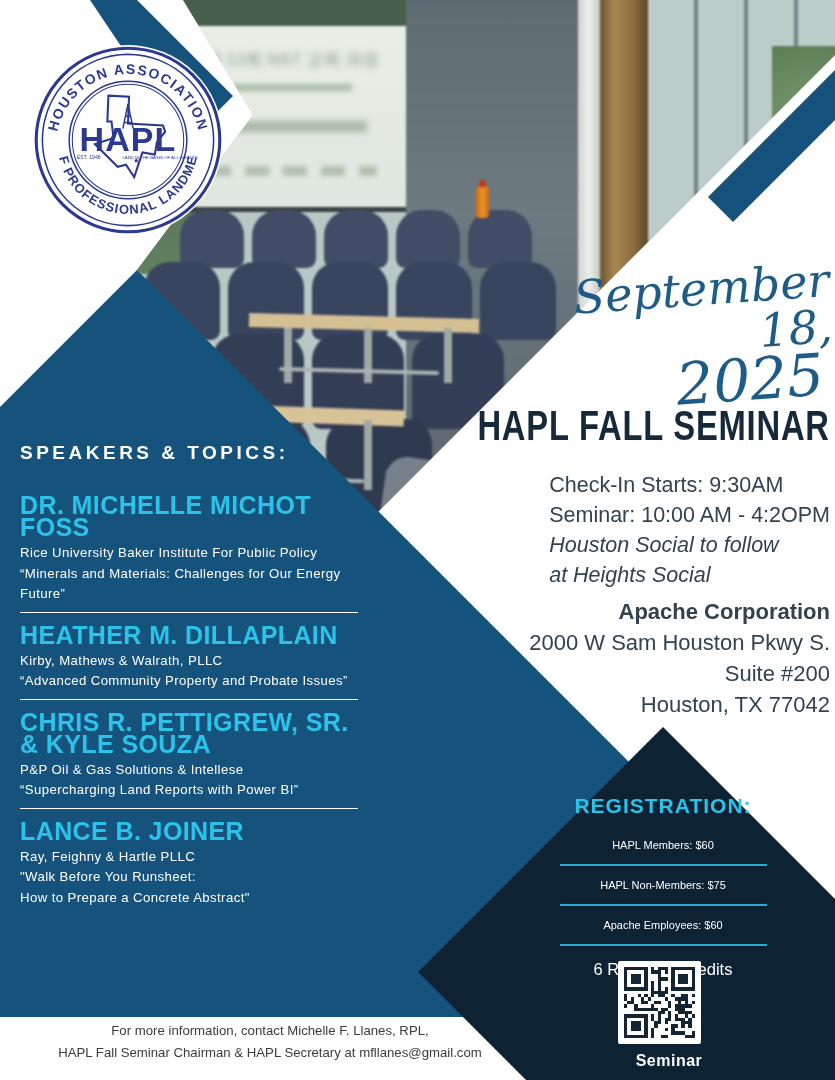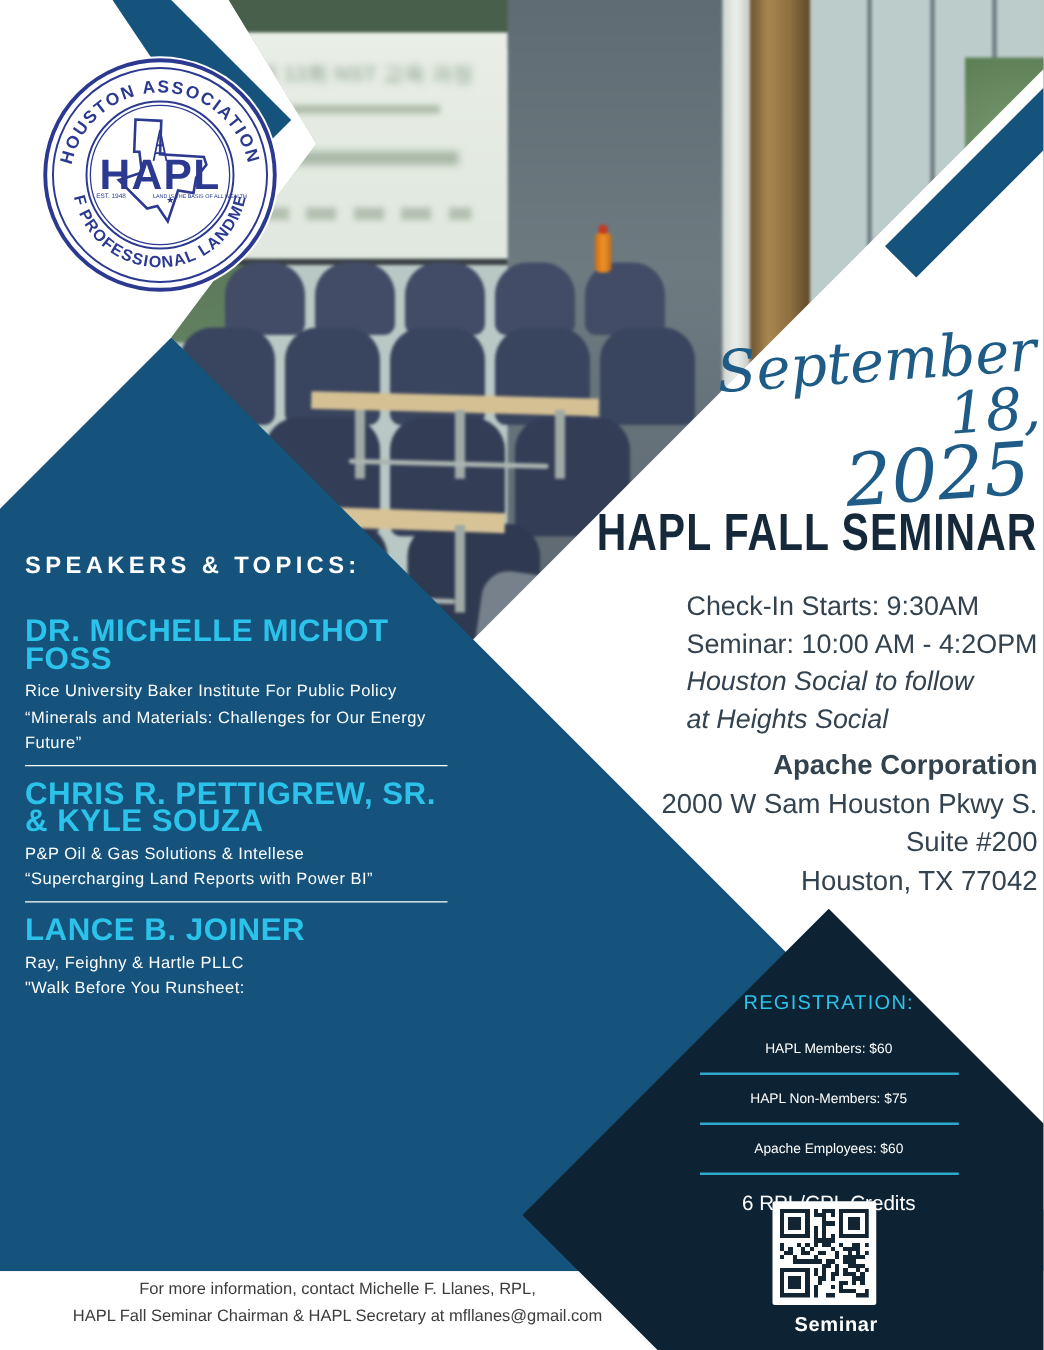"HEATHER M. DILLAPLAIN" div.speaker { html: none -> <div> <div>HEATHER M. DILLAPLAIN</div> <div>Kirby, Mathews &amp; Walrath, PLLC</div> <div>“Advanced Community Property and Probate Issues”</div> <div></div> </div> }
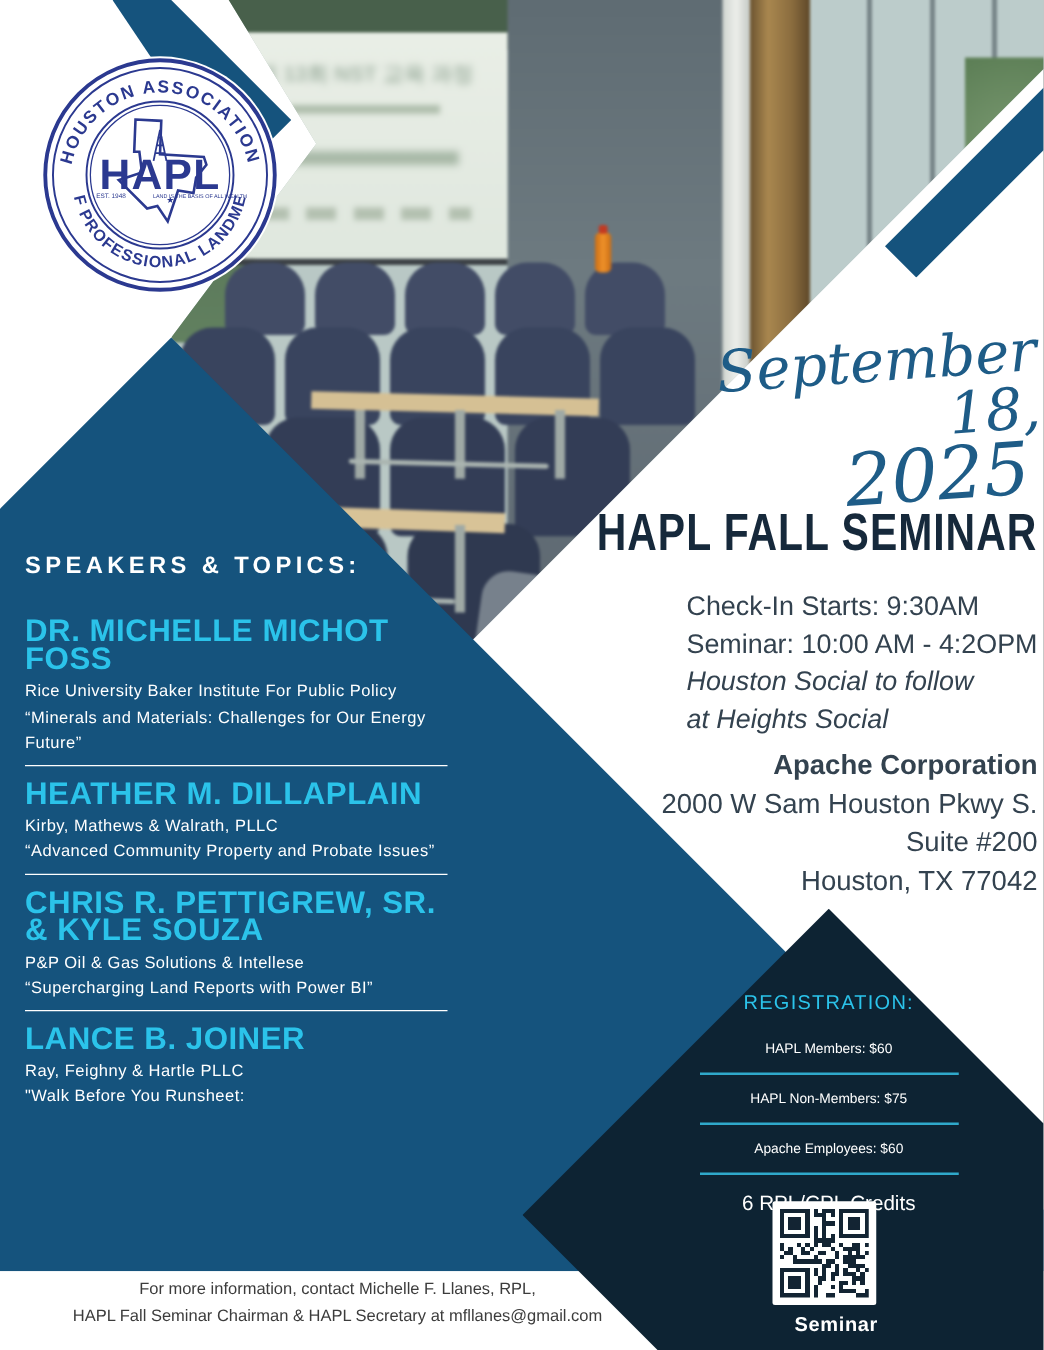"REGISTRATION:" .reg-heading { font-size: 16px -> 21px; font-weight: normal -> bold }
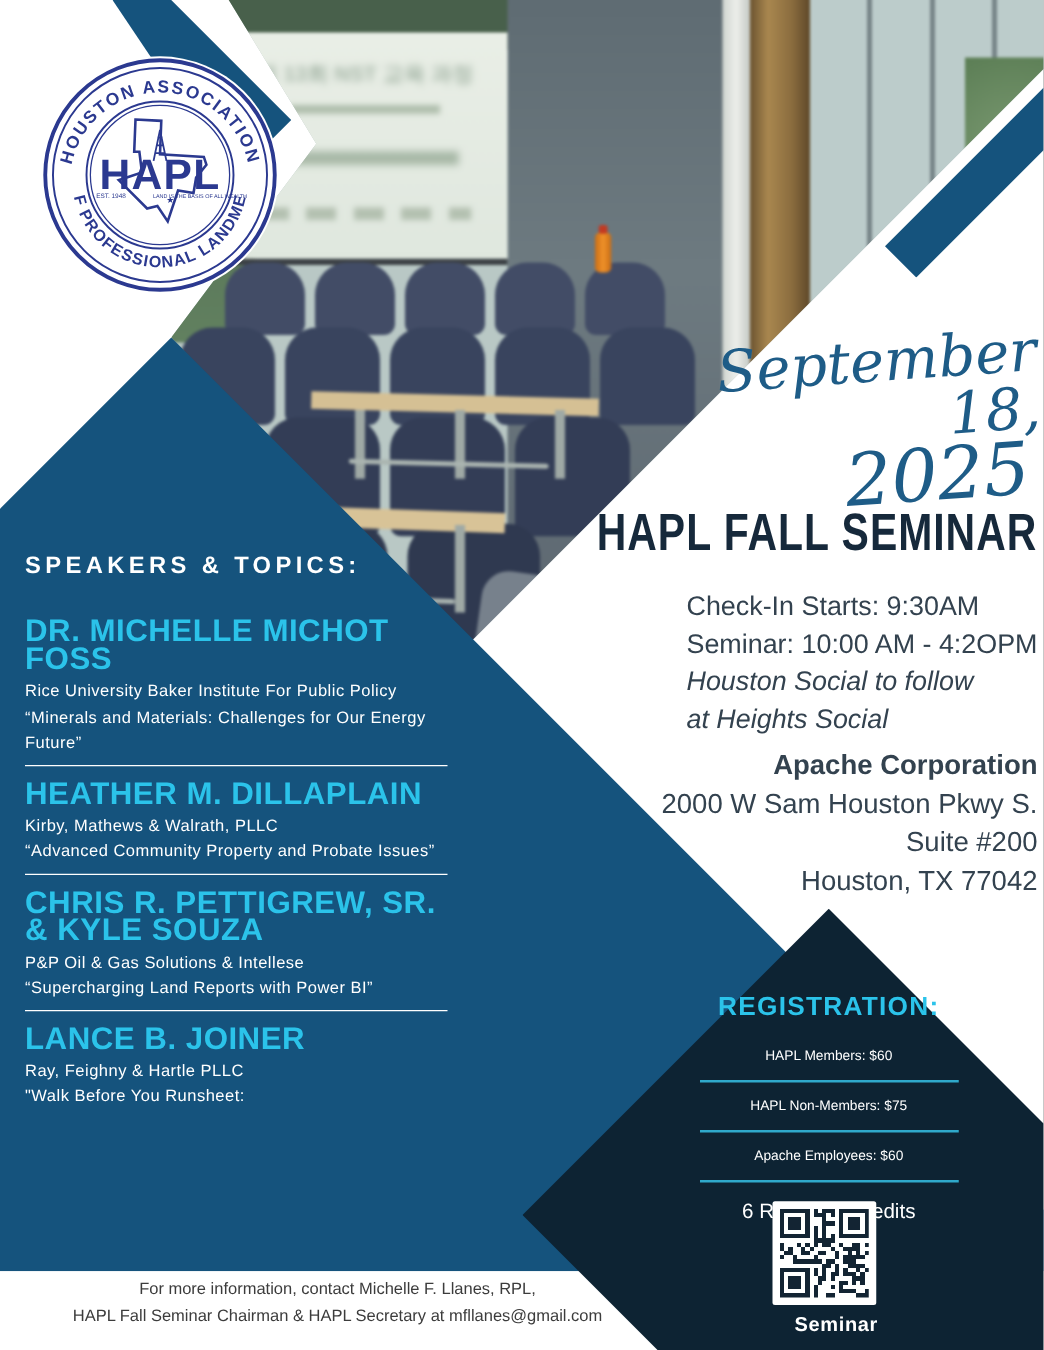"How to Prepare a Concrete" div.sp-topic { html: none -> <div>How to Prepare a Concrete Abstract"</div> }
